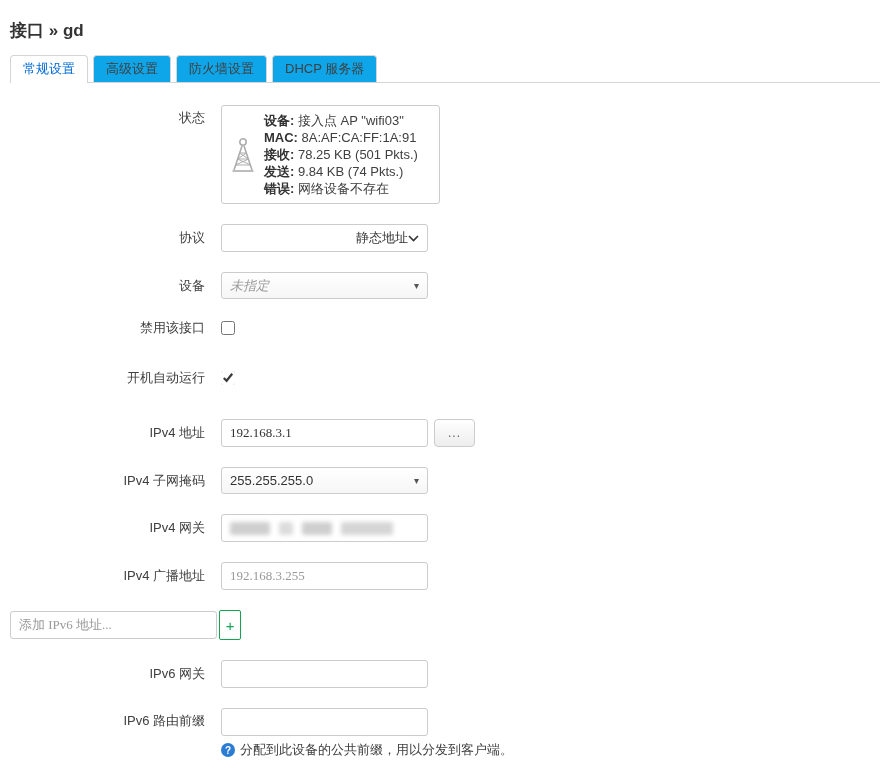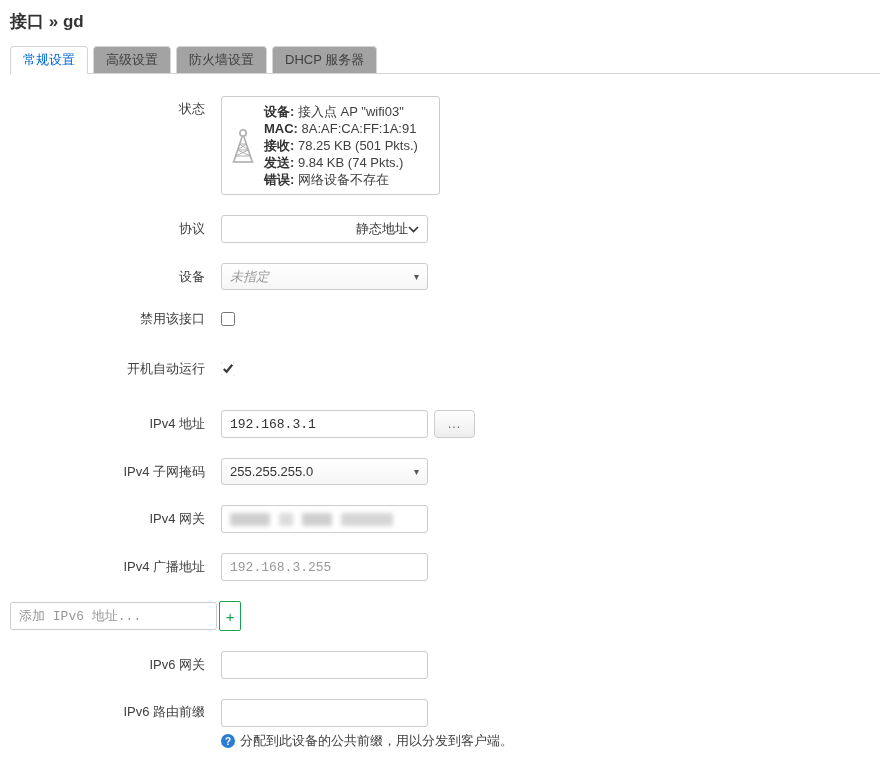"接口 » gd" .page { padding: 2px 10px 0 10px -> 11px 10px 0 10px }
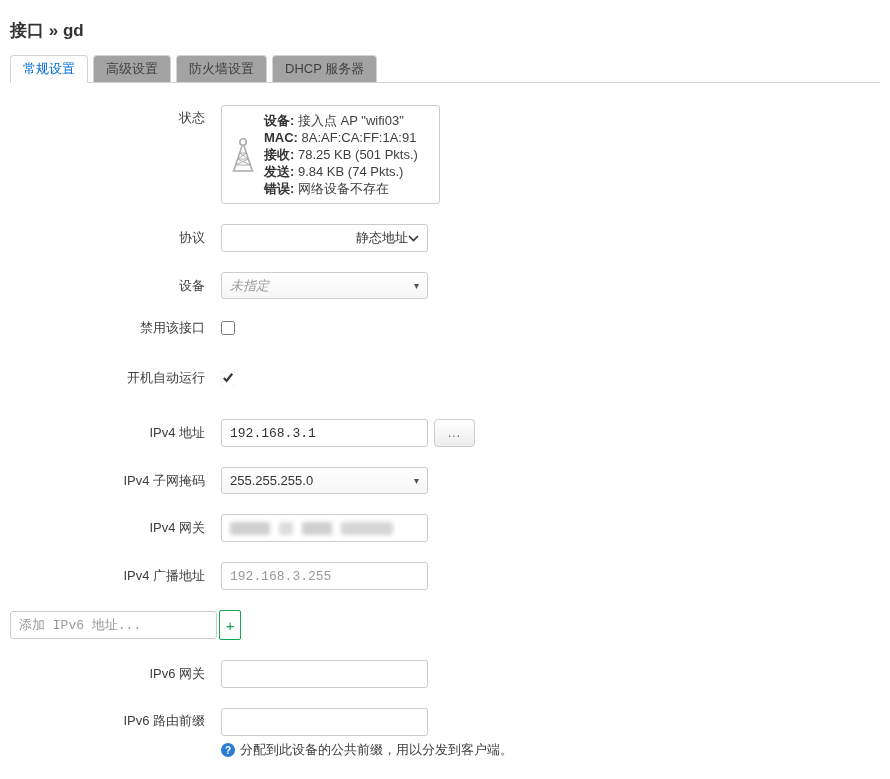"高级设置" .tab { background: #a3a3a3 -> #0ea5e9 }
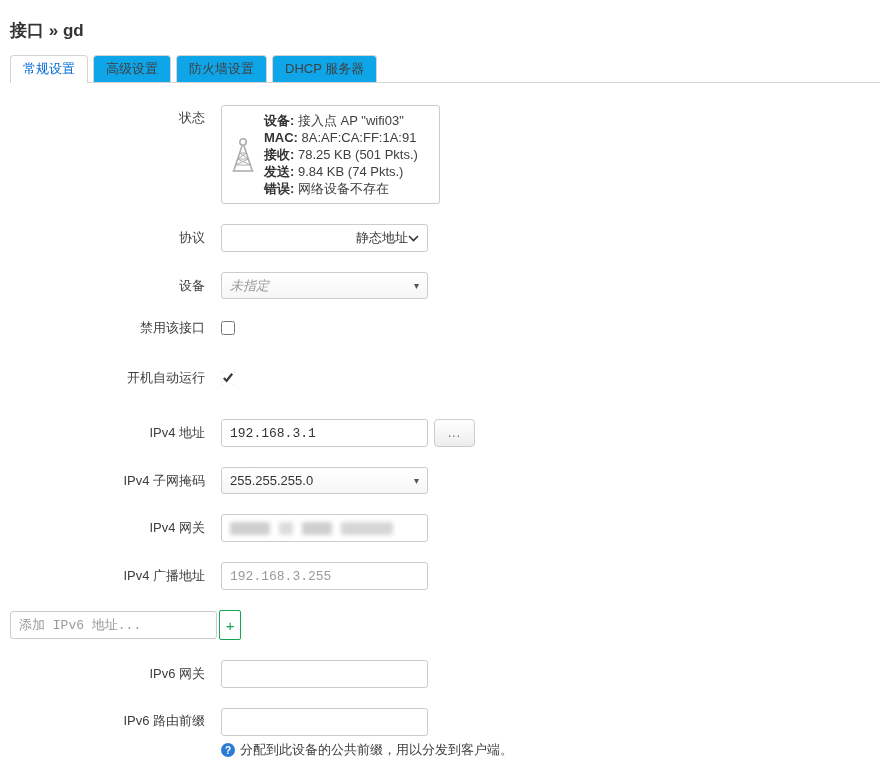"192.168.3.1" .tinput { font-family: Liberation Mono, monospace -> Liberation Serif, serif }
